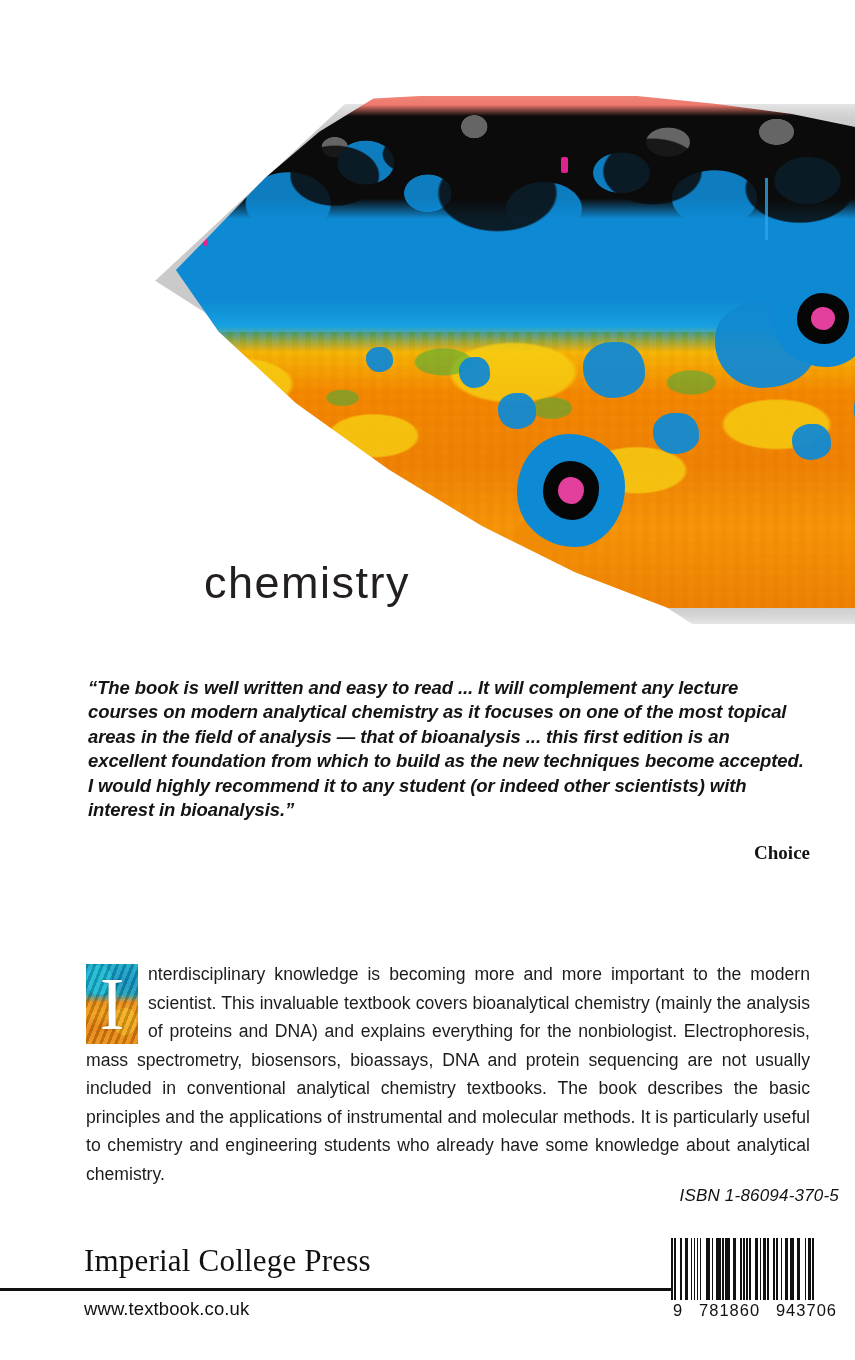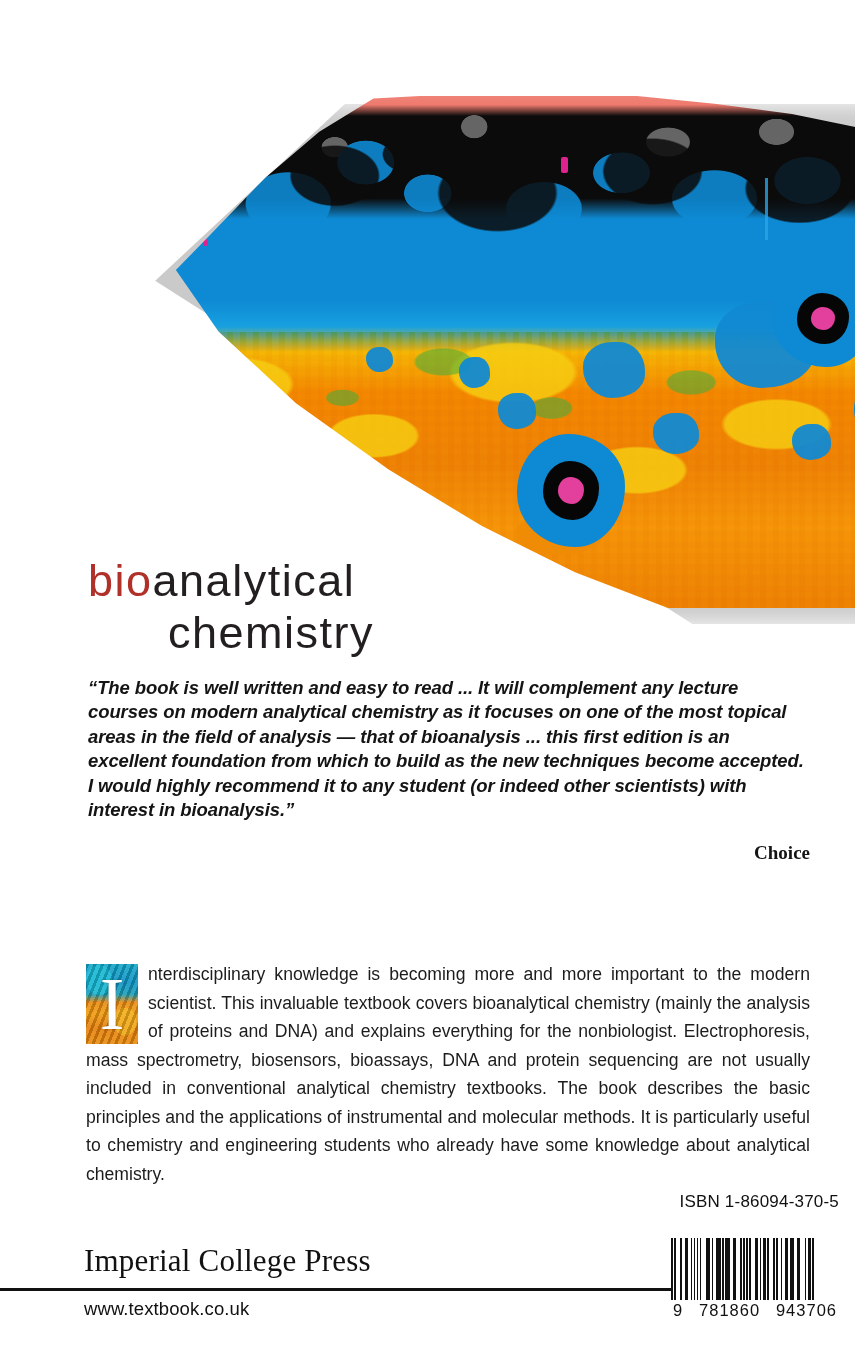"bioanalytical" div.title-line1 { html: <div><span>bio</span><span>analytical</span></div> -> none }
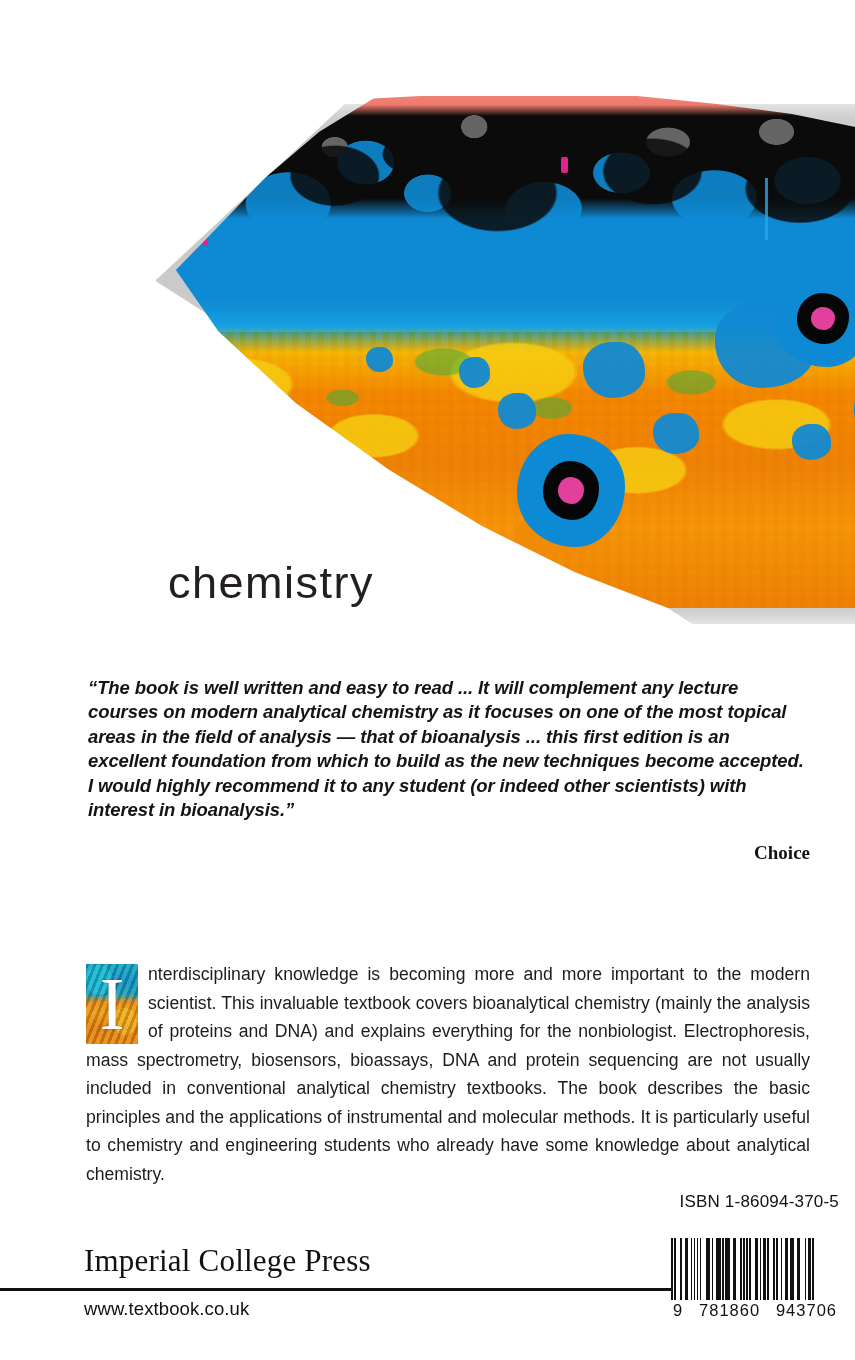"chemistry" .title-line2 { margin-left: 80px -> 116px }
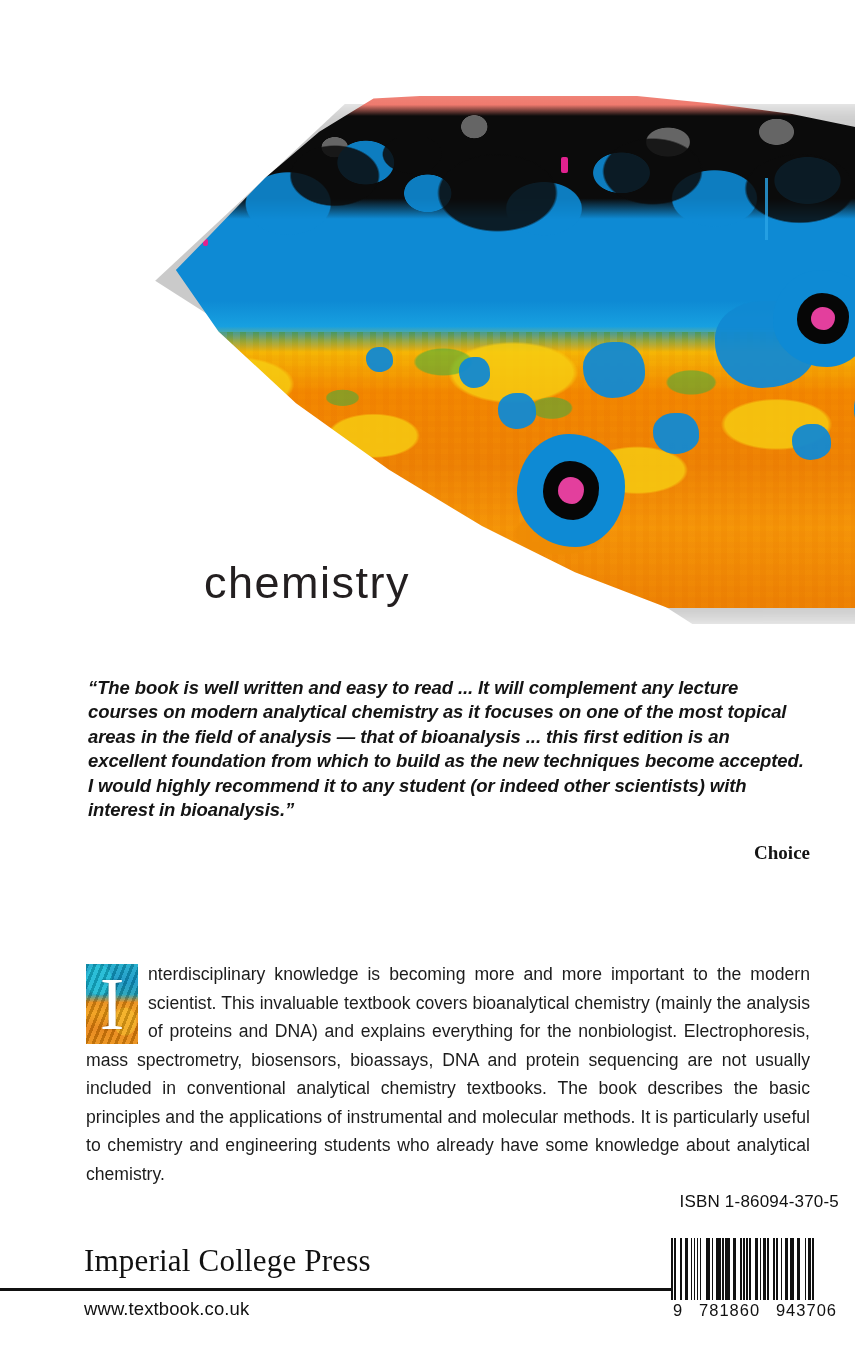"ISBN 1-86094-370-5" .isbn-text { font-style: none -> italic; margin-top: 6px -> none }
